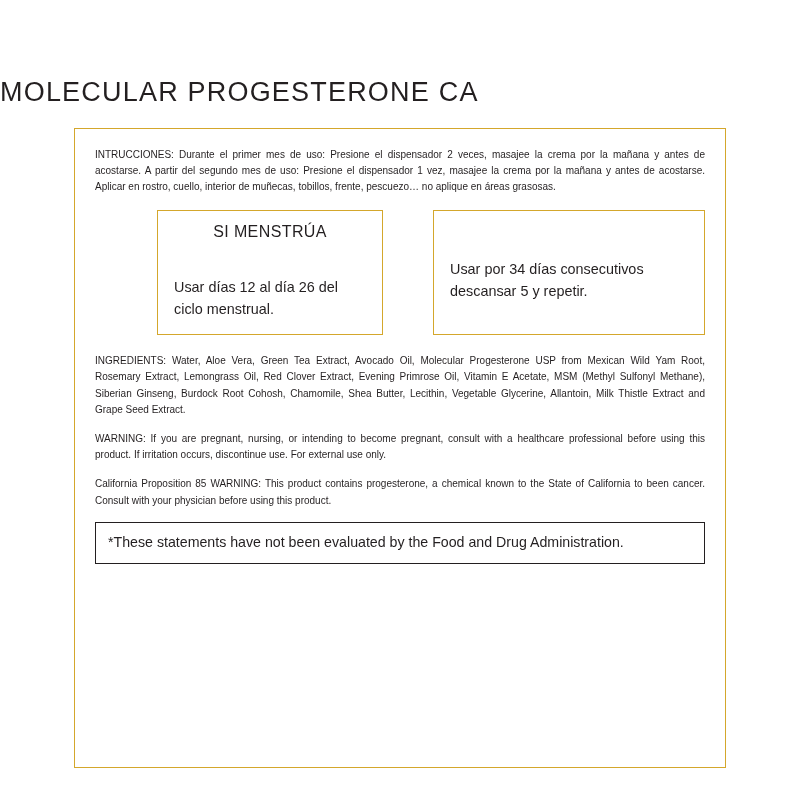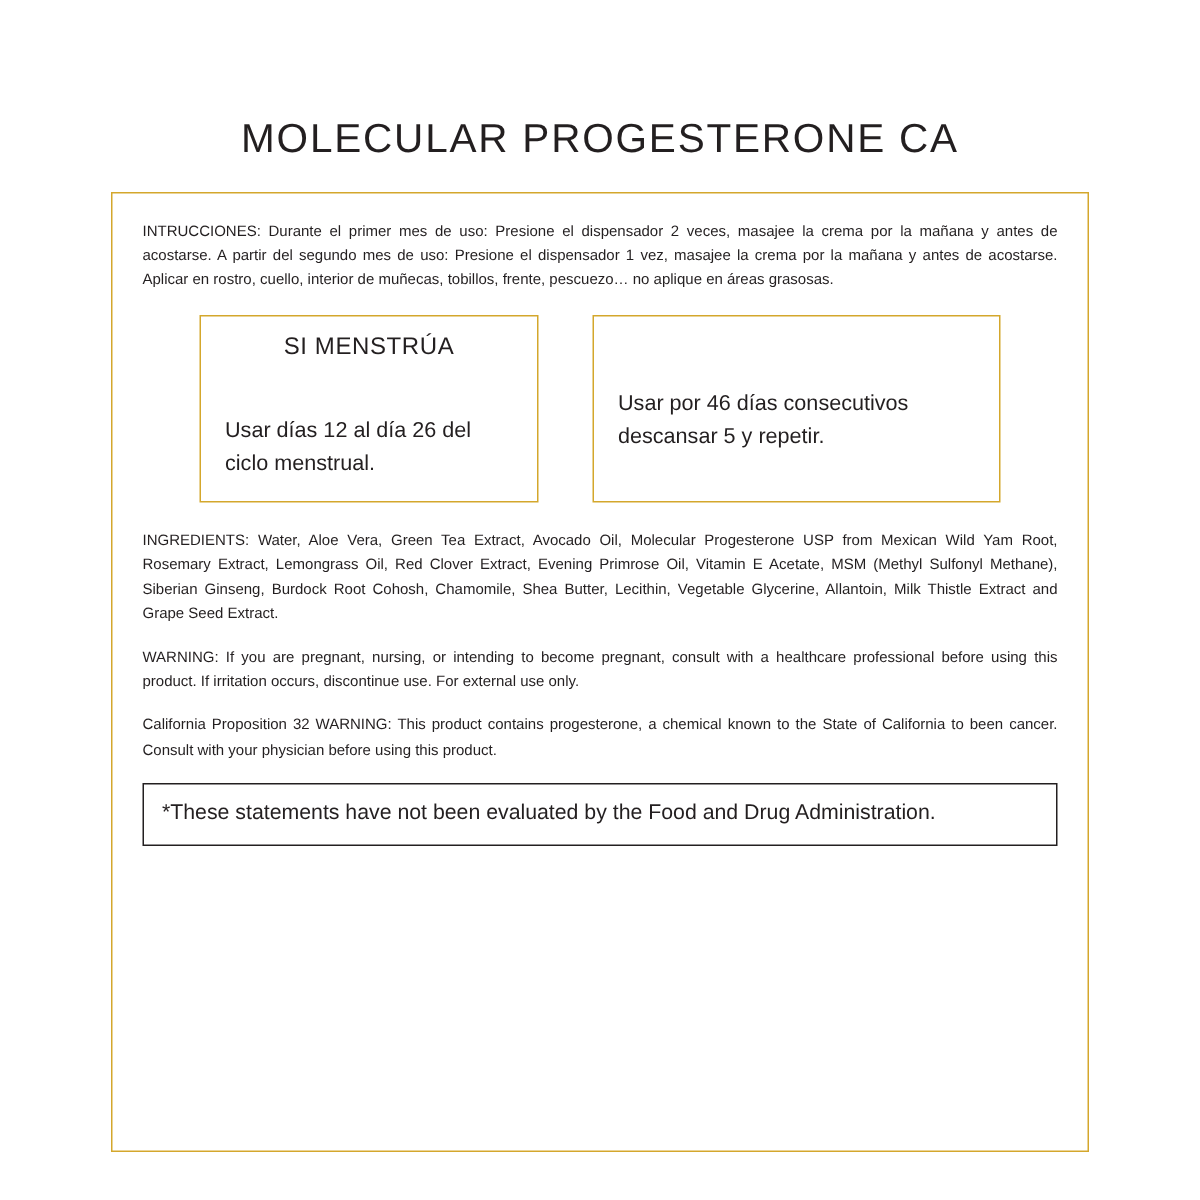"MOLECULAR PROGESTERONE CA" .title { text-align: center -> left }
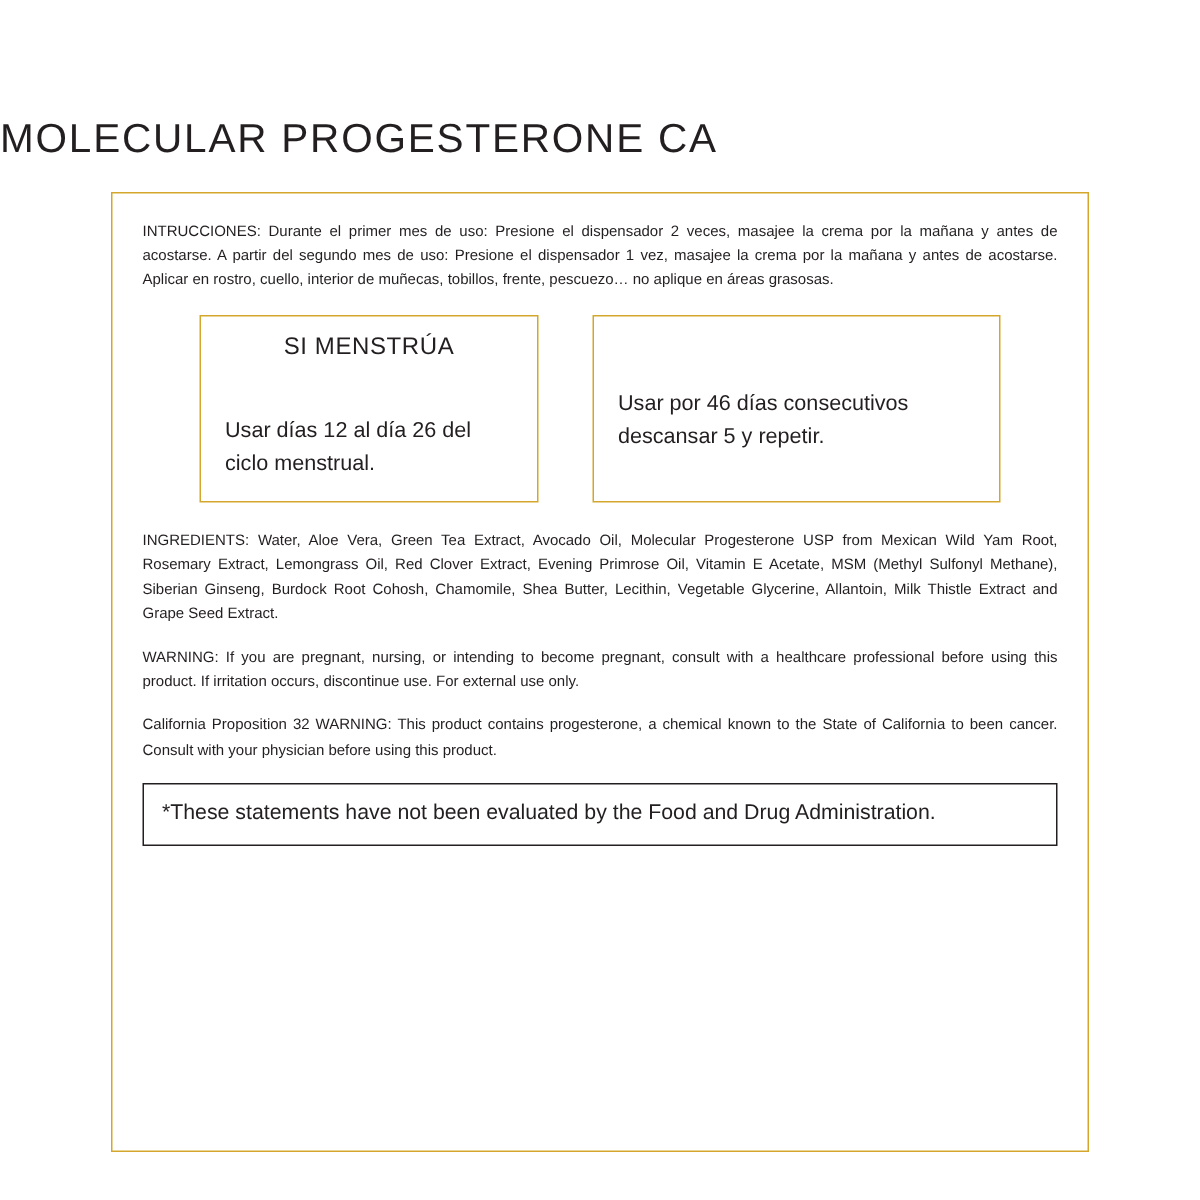"SI MENSTRÚA" .cycle-row { gap: 36px -> 50px; justify-content: center -> flex-end }
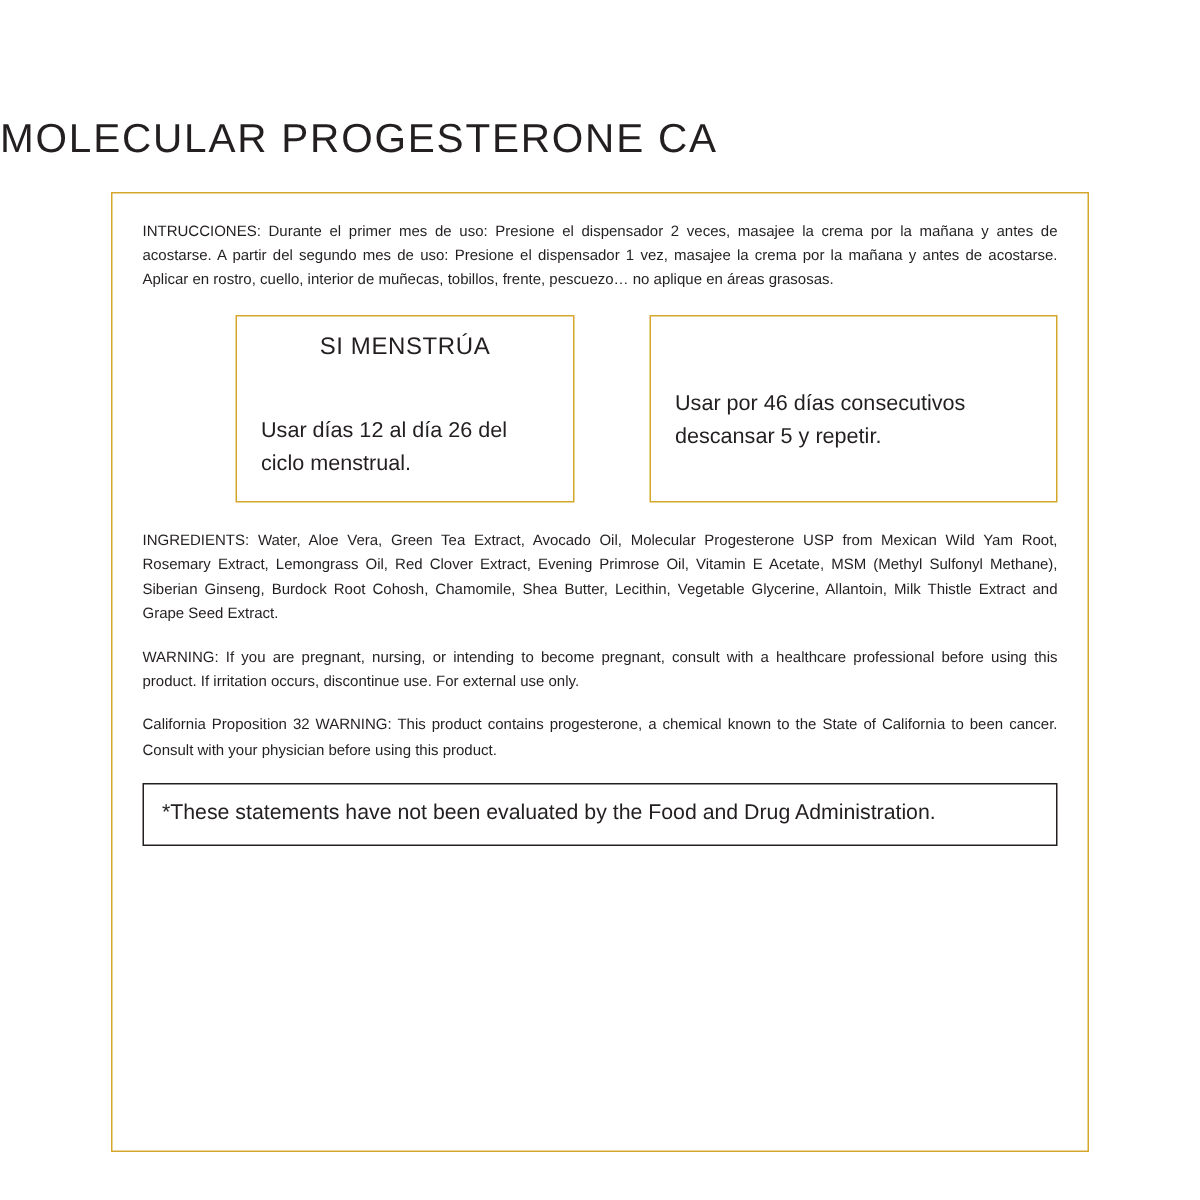"Usar por 46 días consecutivos" div.cycle-text { text: 46 -> 34 }
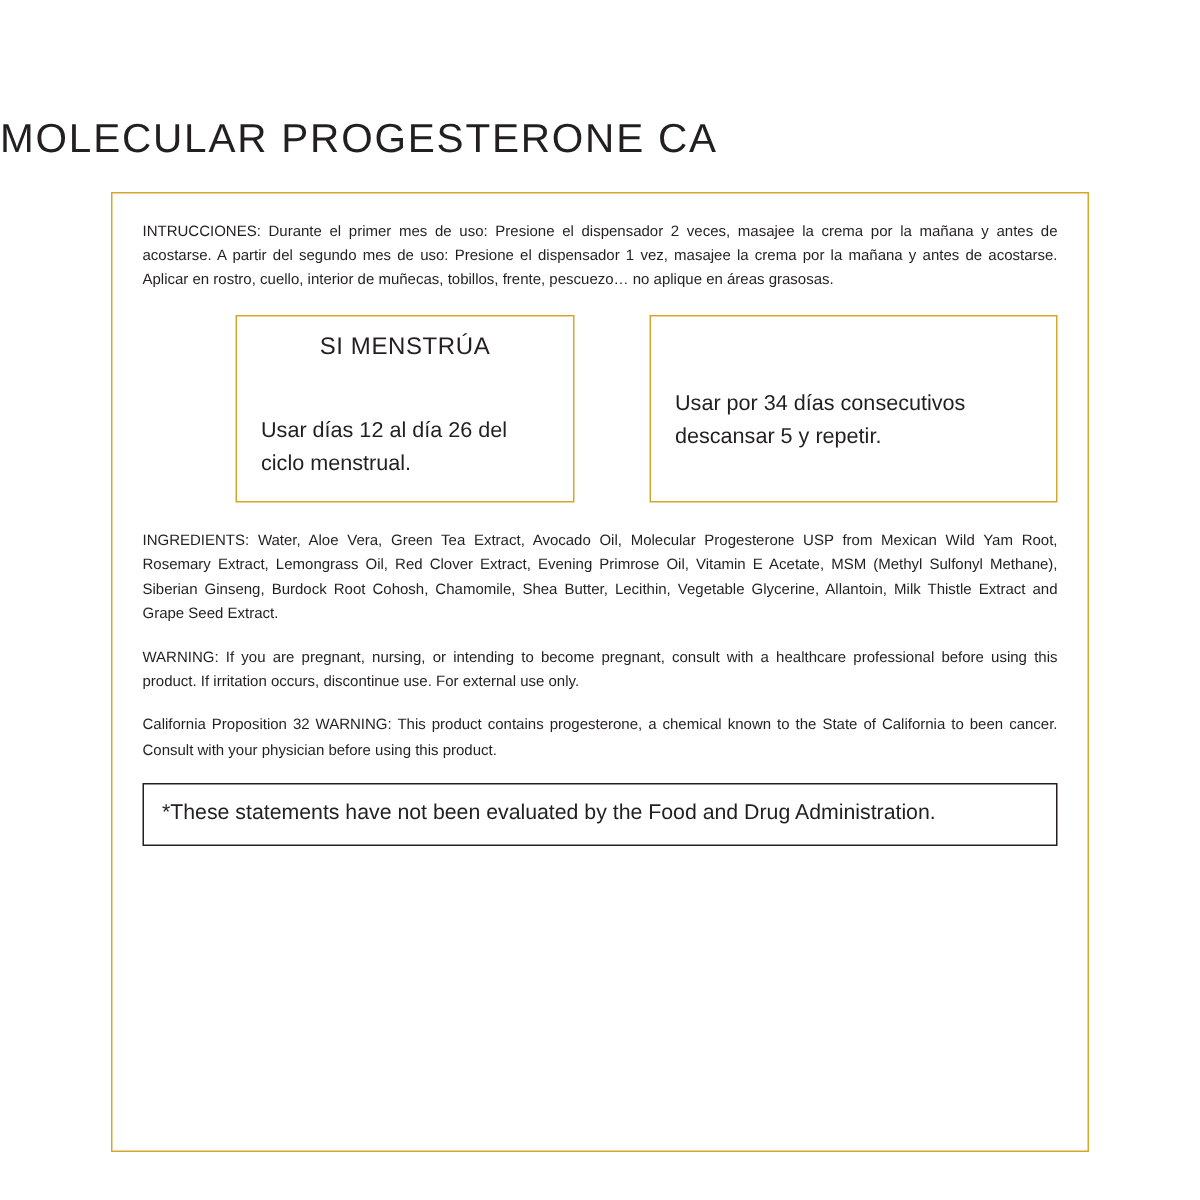"California Proposition 32 WARNING:" span.lead { text: 32 -> 85 }
